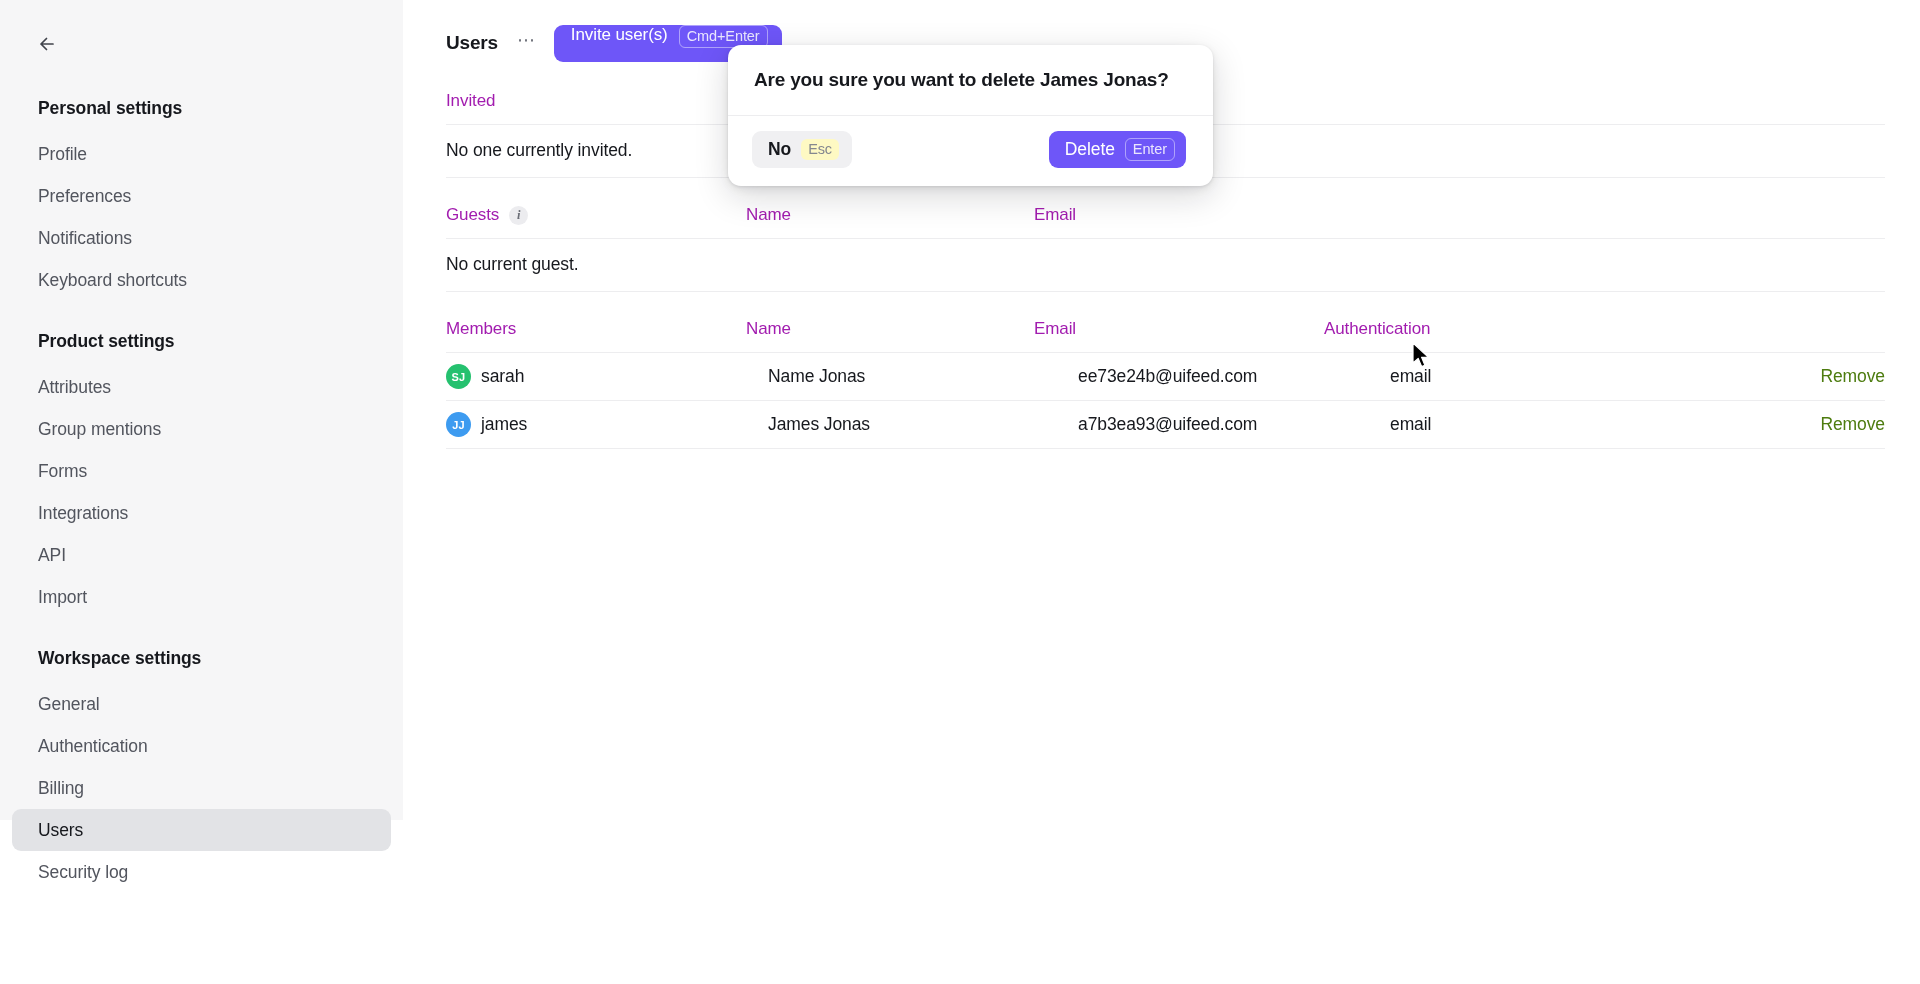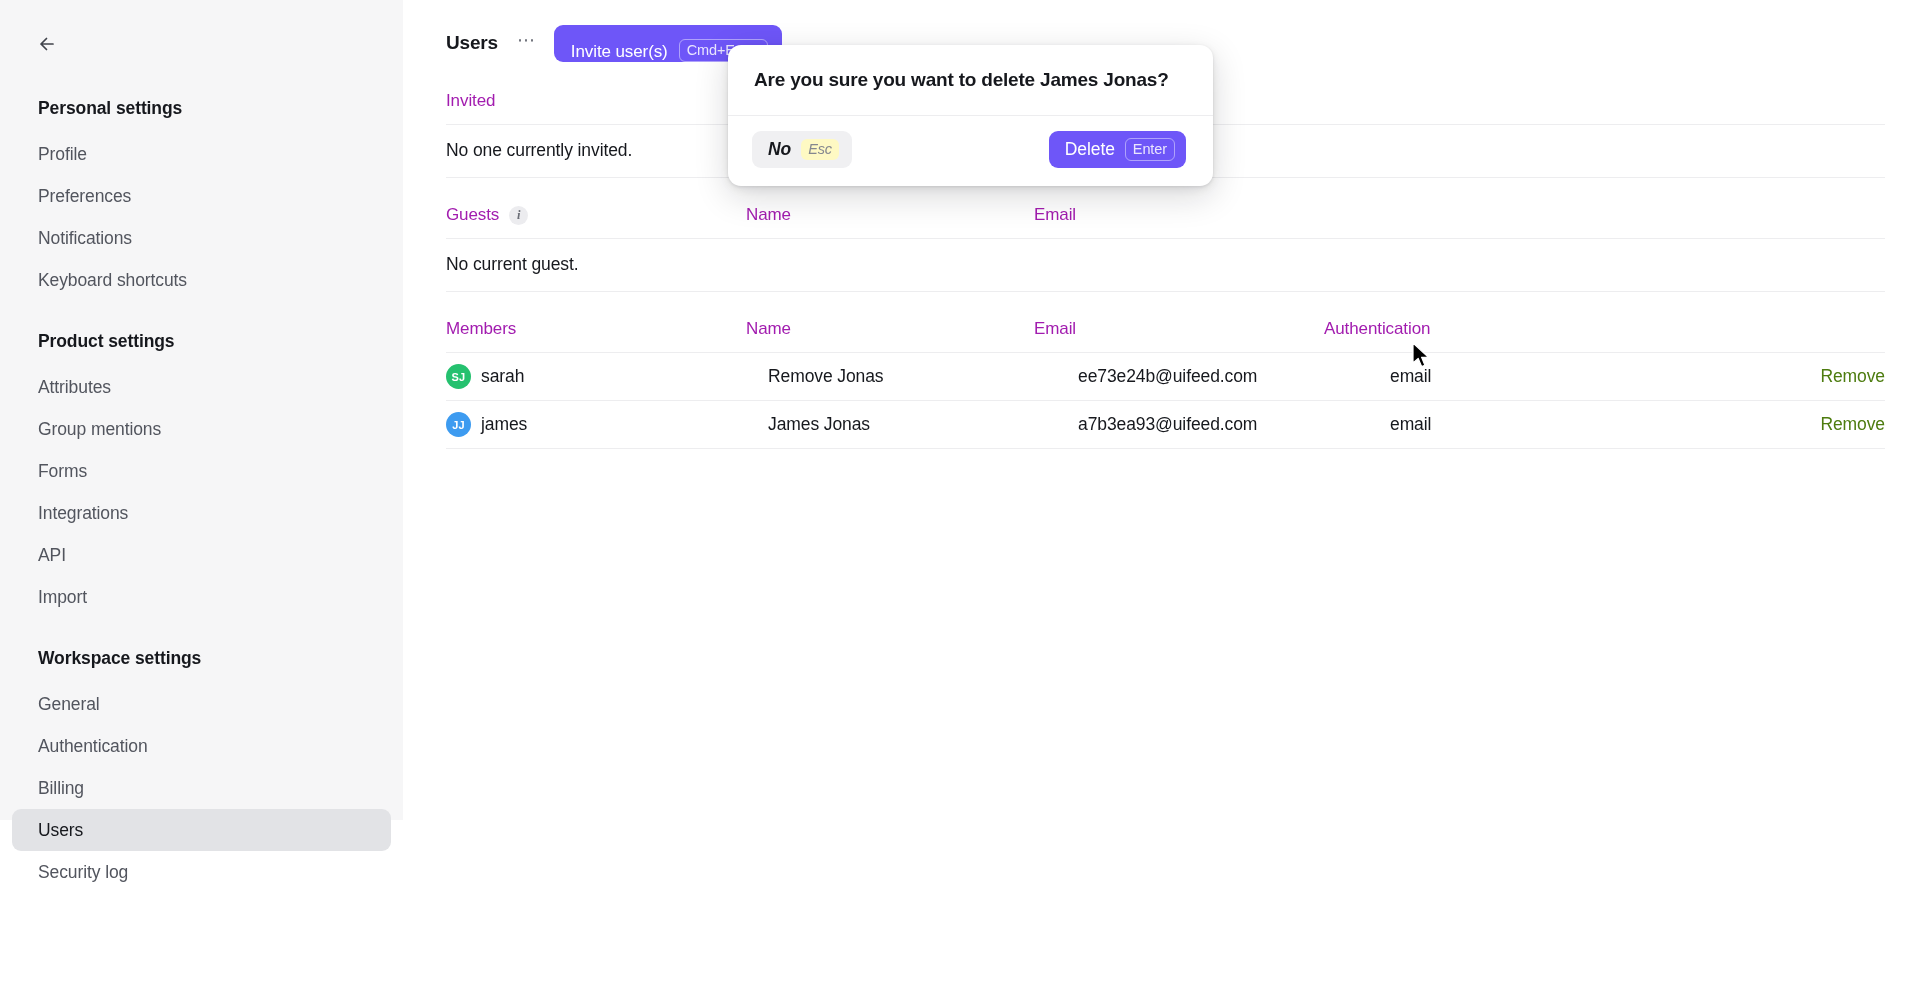"Invite user(s)" .invite-btn { align-items: flex-end -> flex-start }
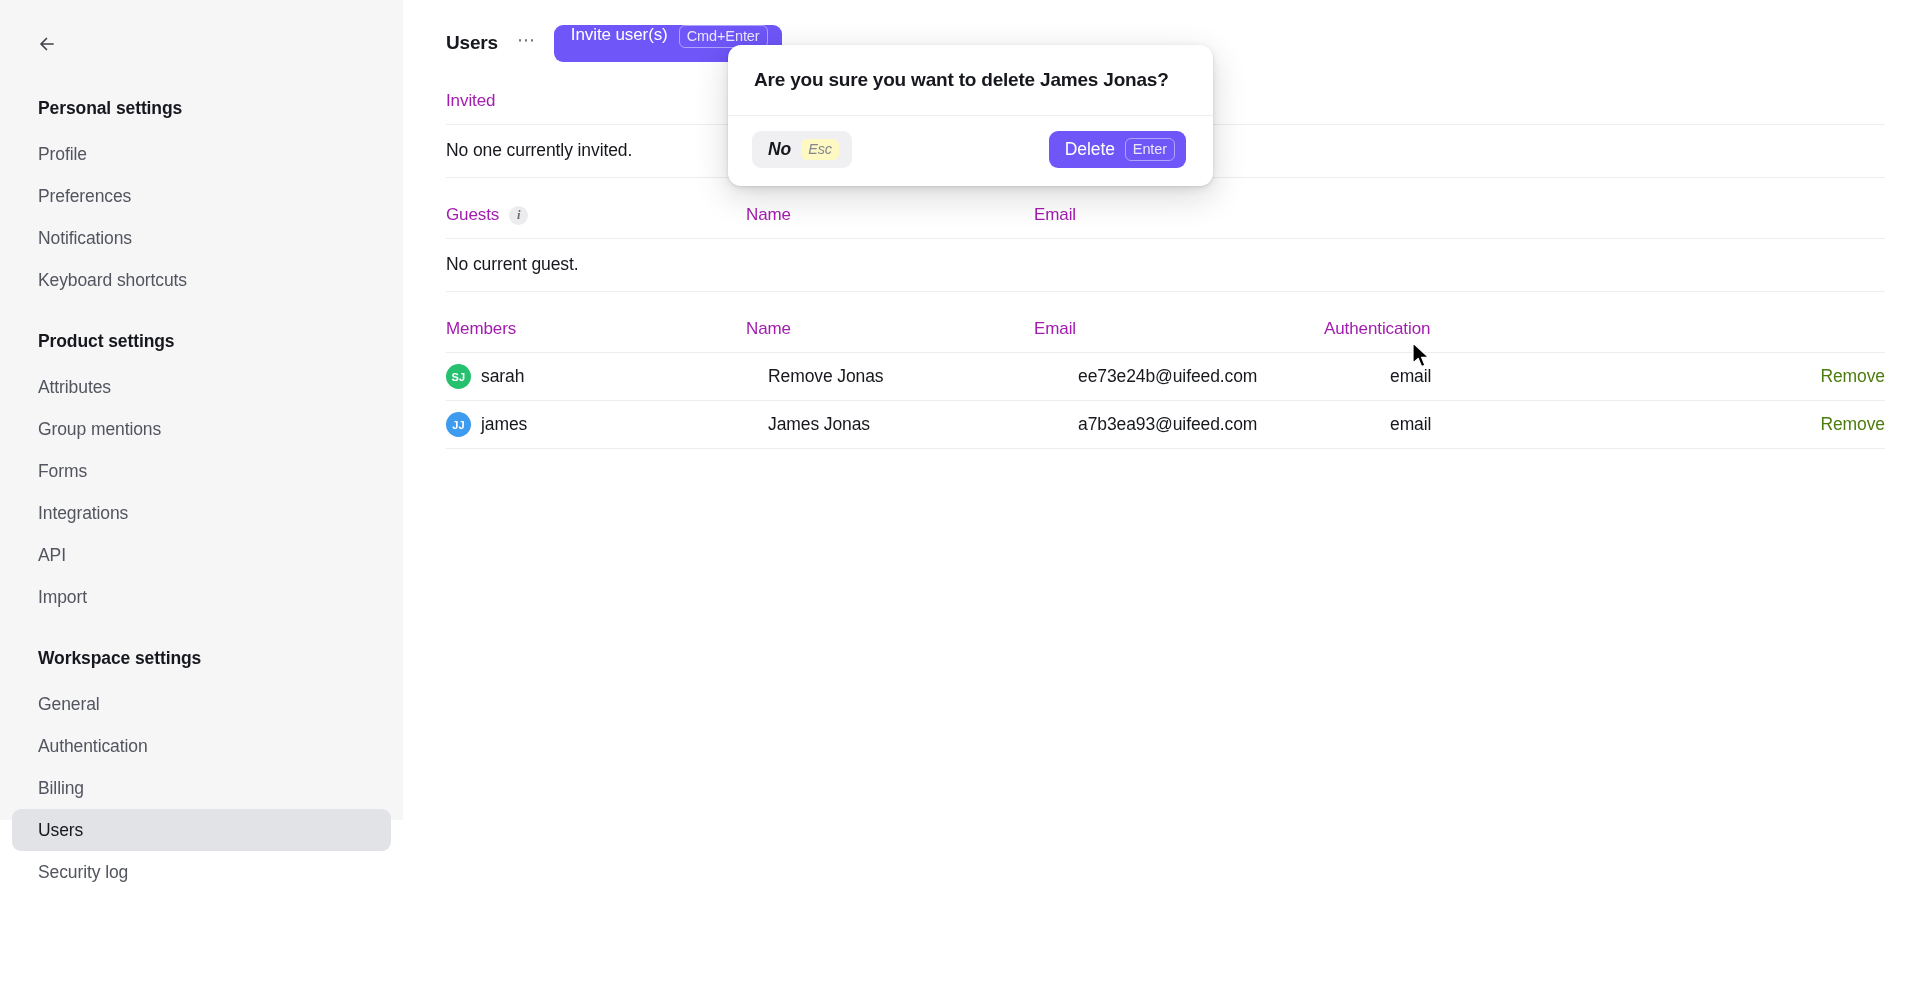"No" .btn-no { font-style: italic -> none }
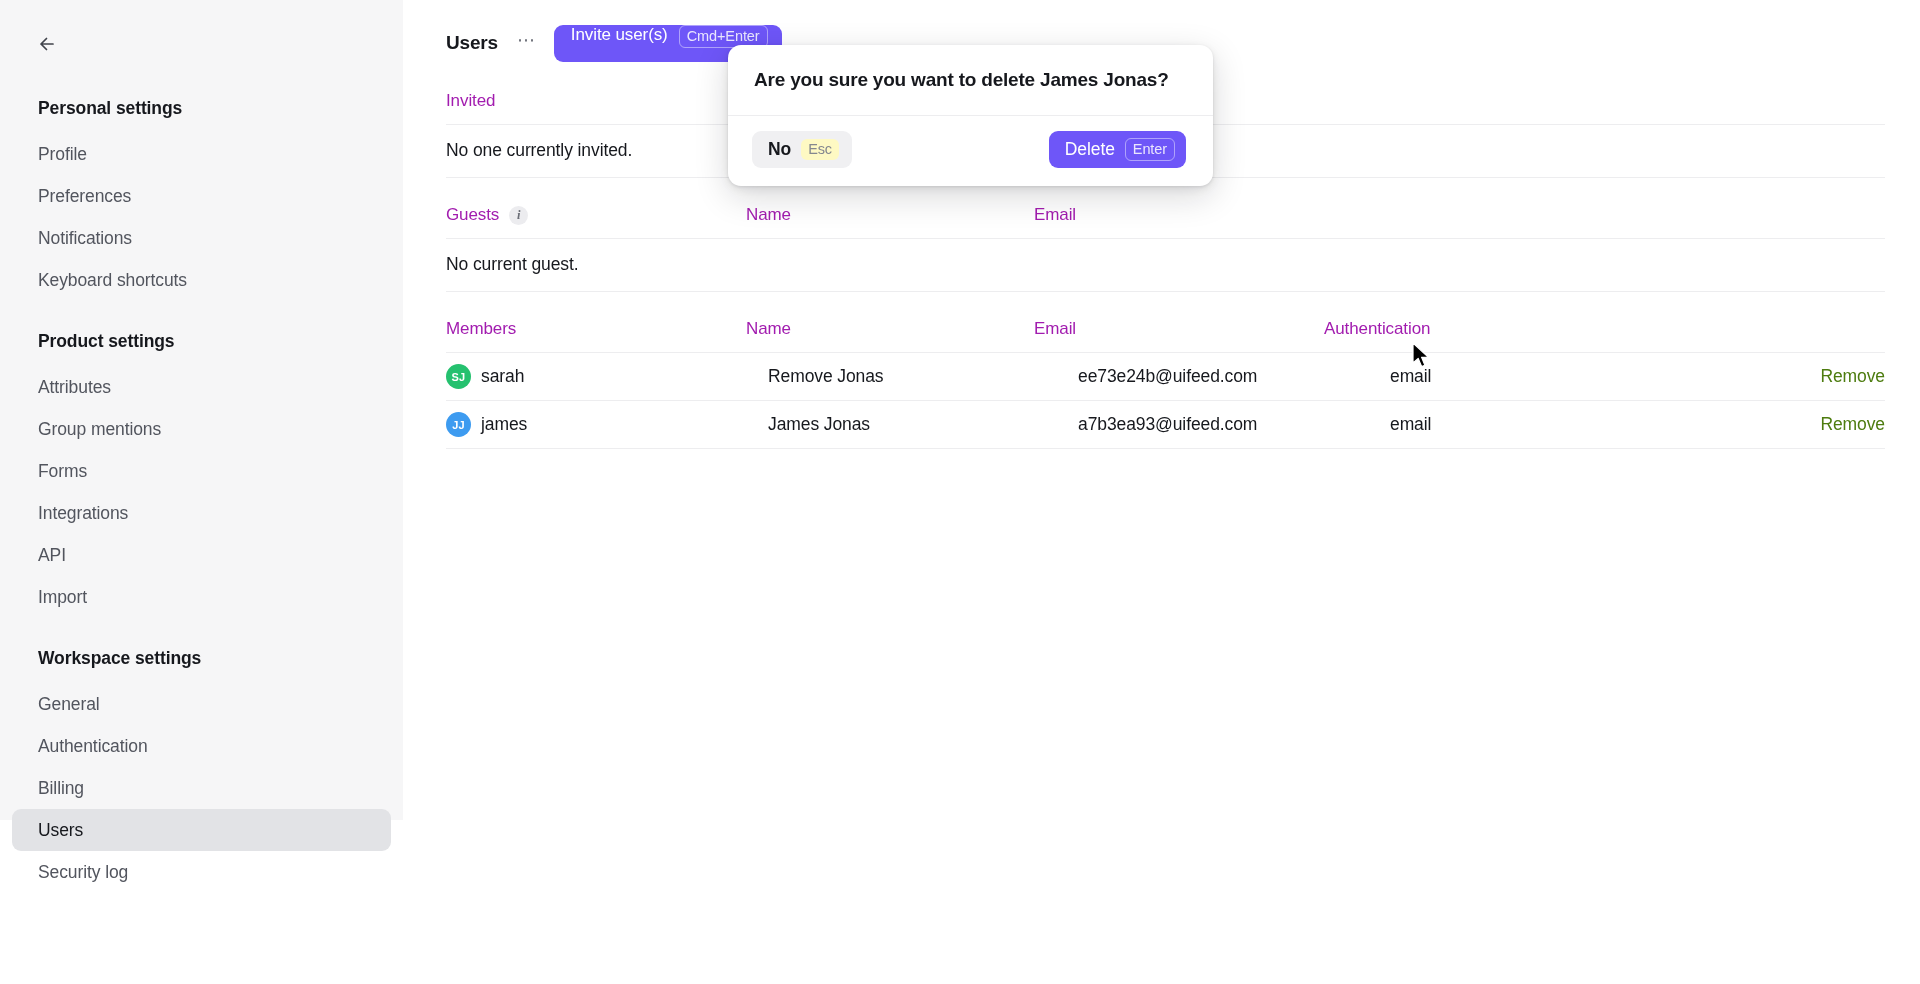"Remove Jonas" div.col-b { text: Remove -> Name }
